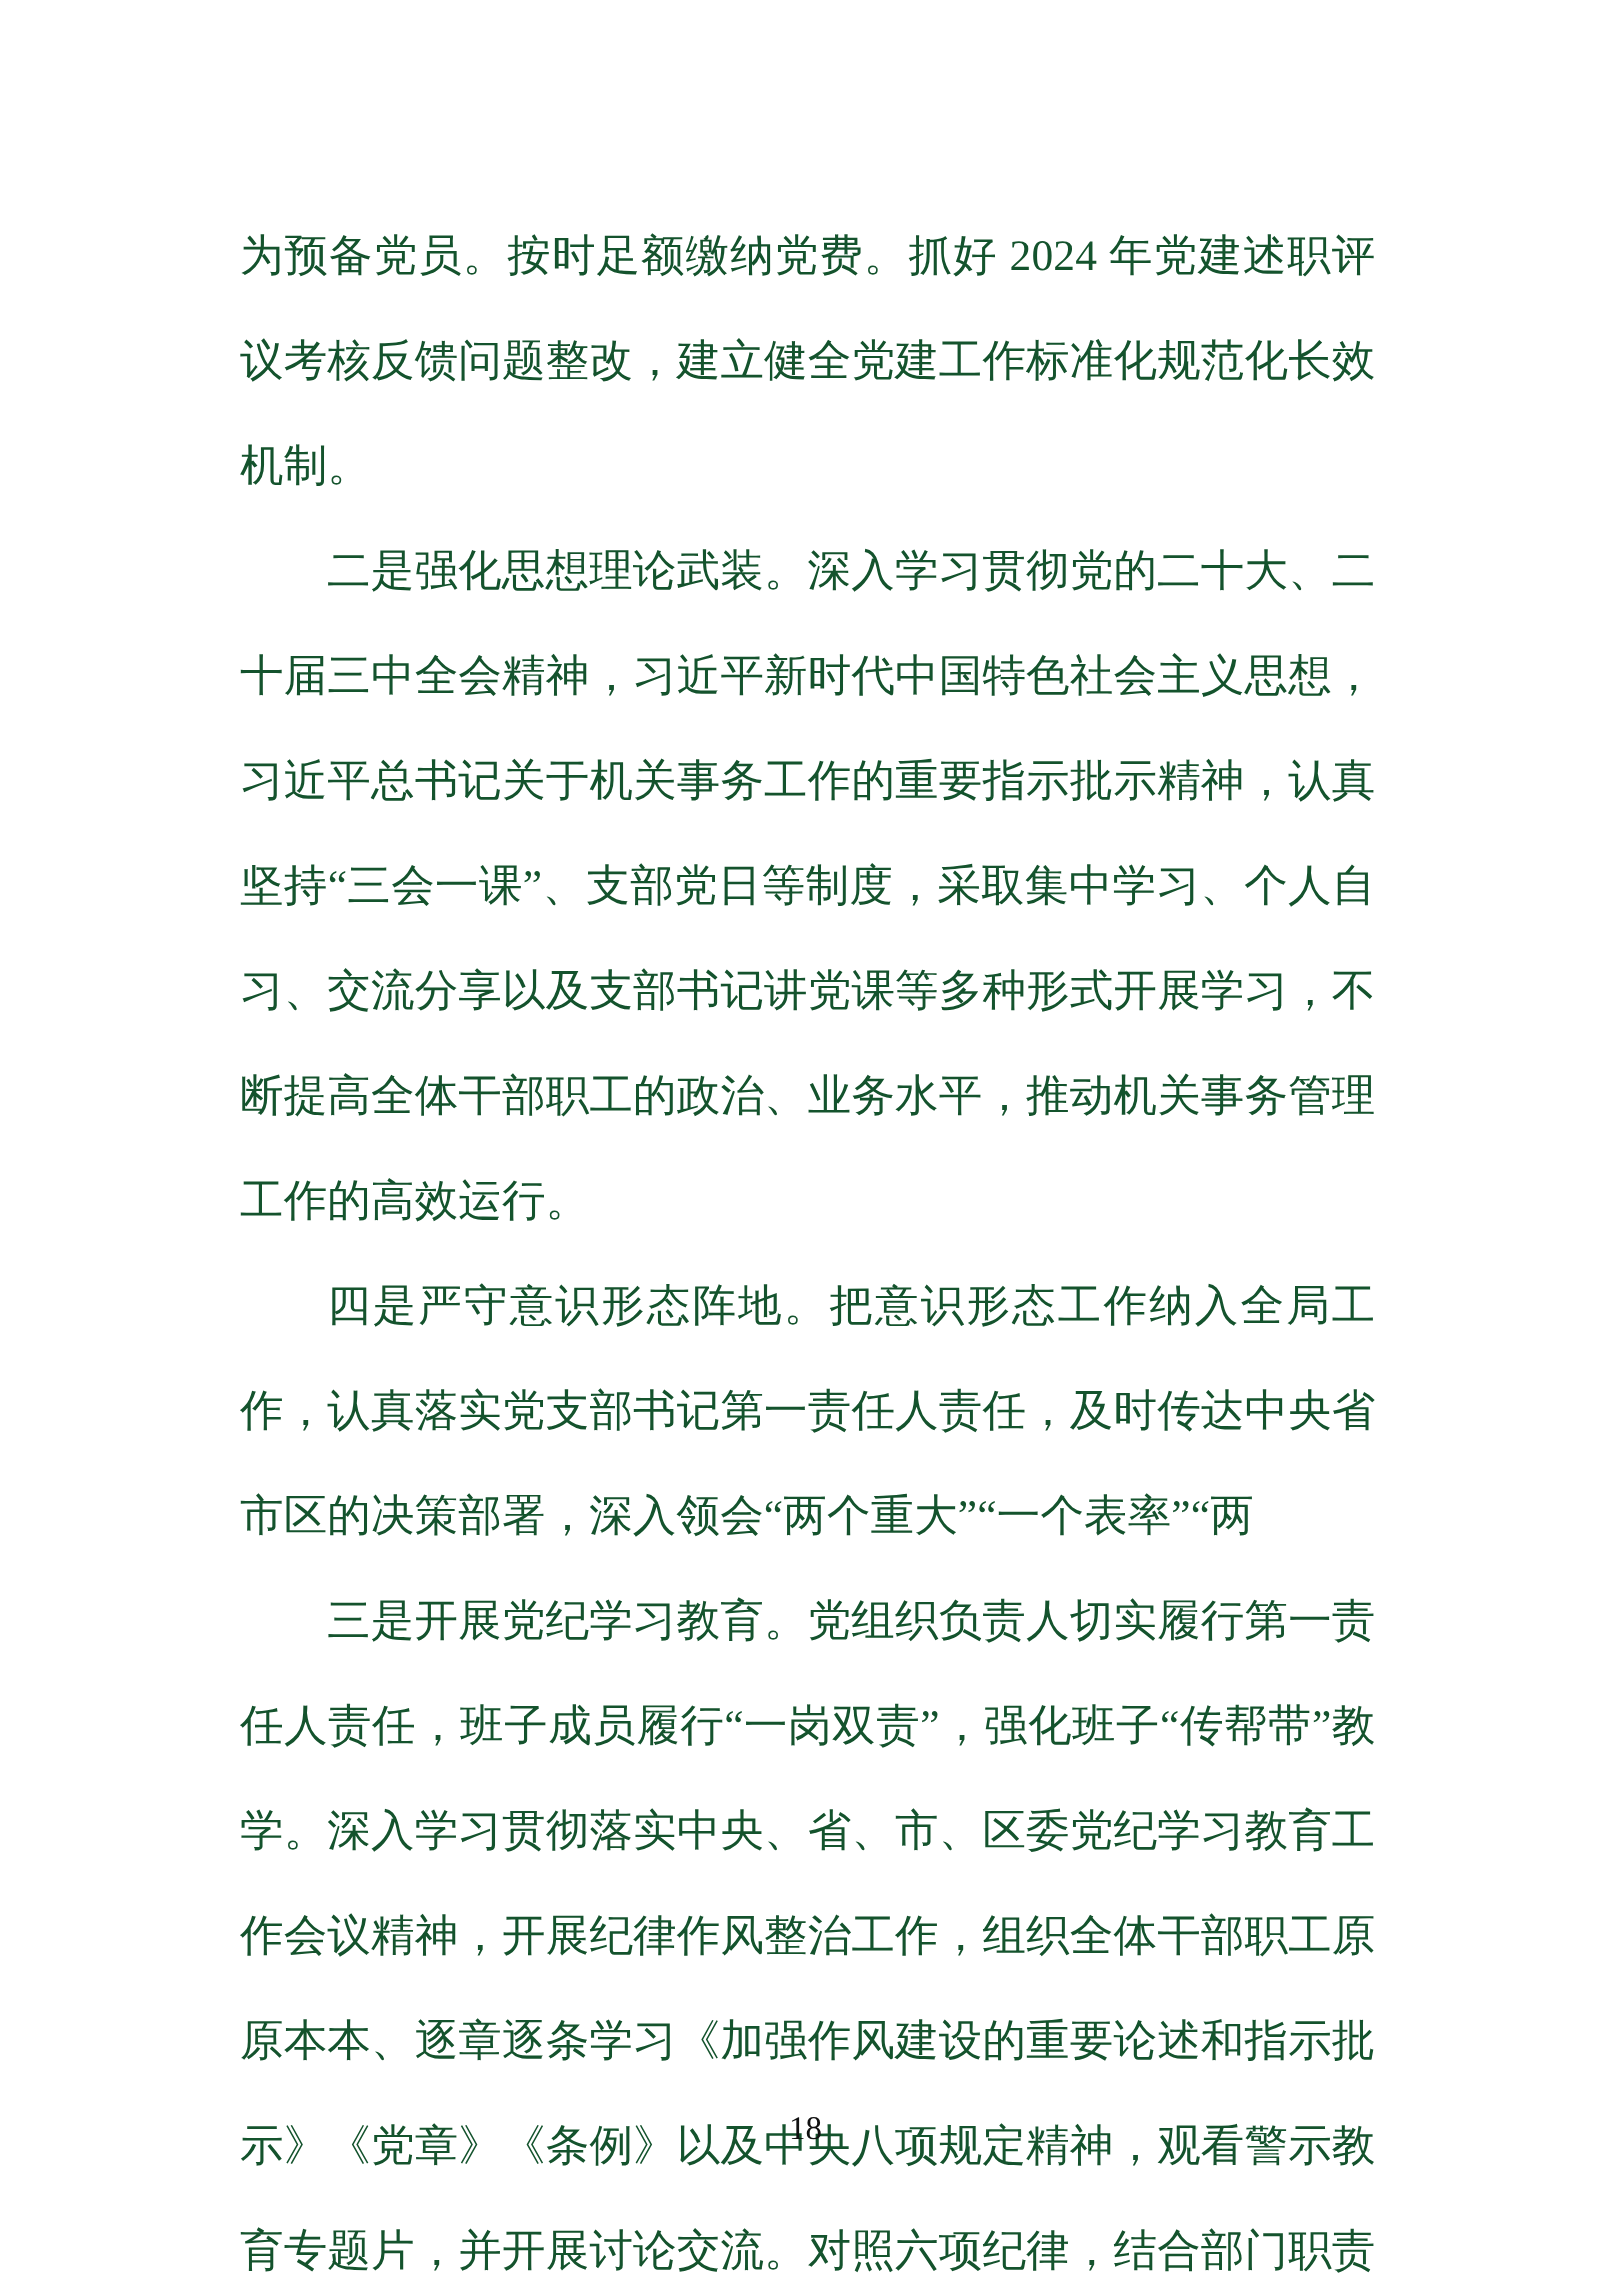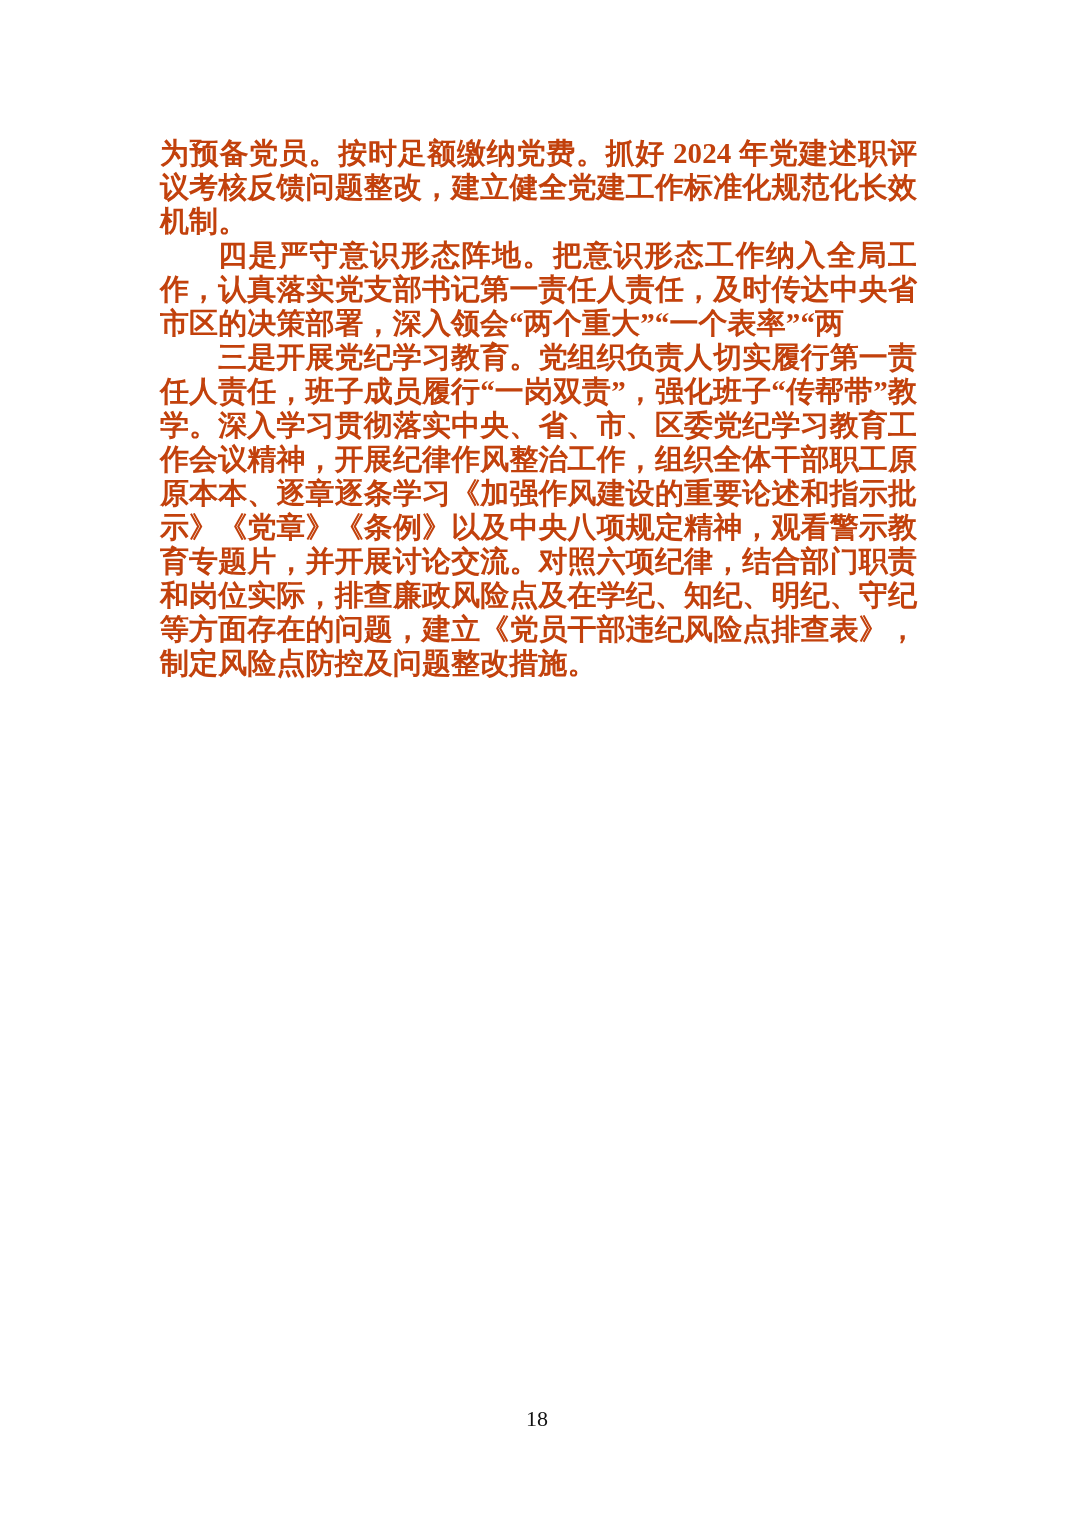"为预备党员。按时足额缴纳党费。抓好 2024" .para { color: #c2410c -> #14532d; font-weight: 700 -> 400; line-height: 34px -> 70px }
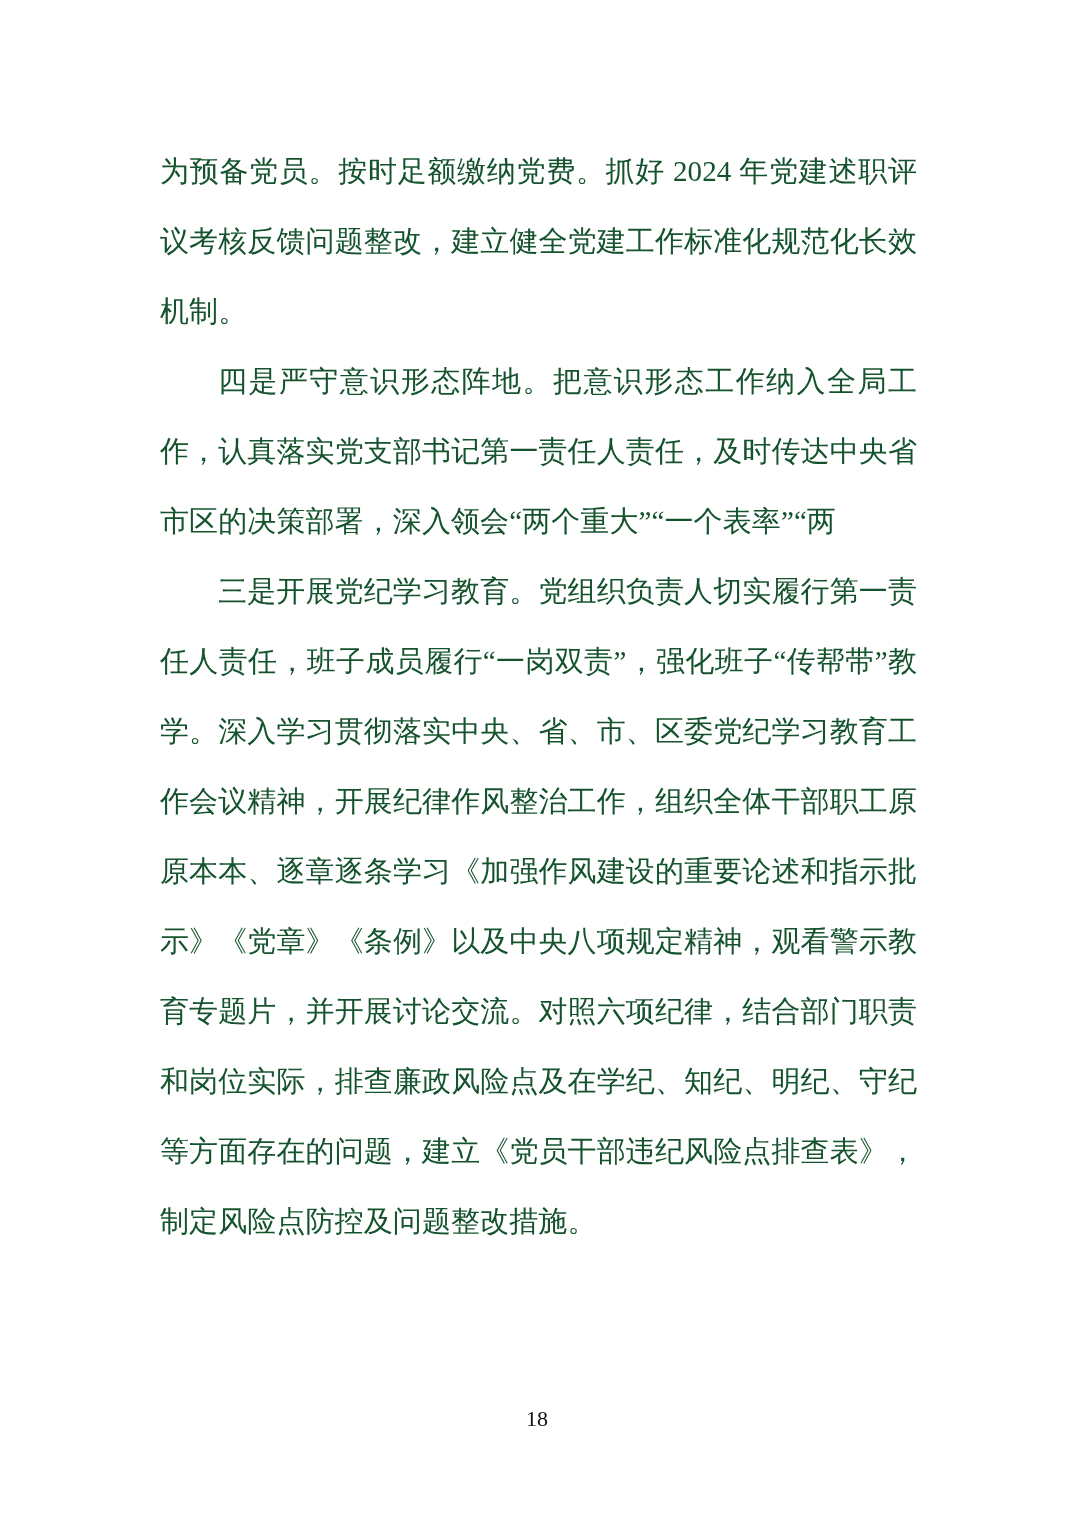"二是强化思想理论武装。深入学习贯彻党的二十大、二十届三中全会精神，习近平新时代中" p.para { html: none -> <p>二是强化思想理论武装。深入学习贯彻党的二十大、二十届三中全会精神，习近平新时代中国特色社会主义思想，习近平总书记关于机关事务工作的重要指示批示精神，认真坚持“三会一课”、支部党日等制度，采取集中学习、个人自习、交流分享以及支部书记讲党课等多种形式开展学习，不断提高全体干部职工的政治、业务水平，推动机关事务管理工作的高效运行。</p> }
